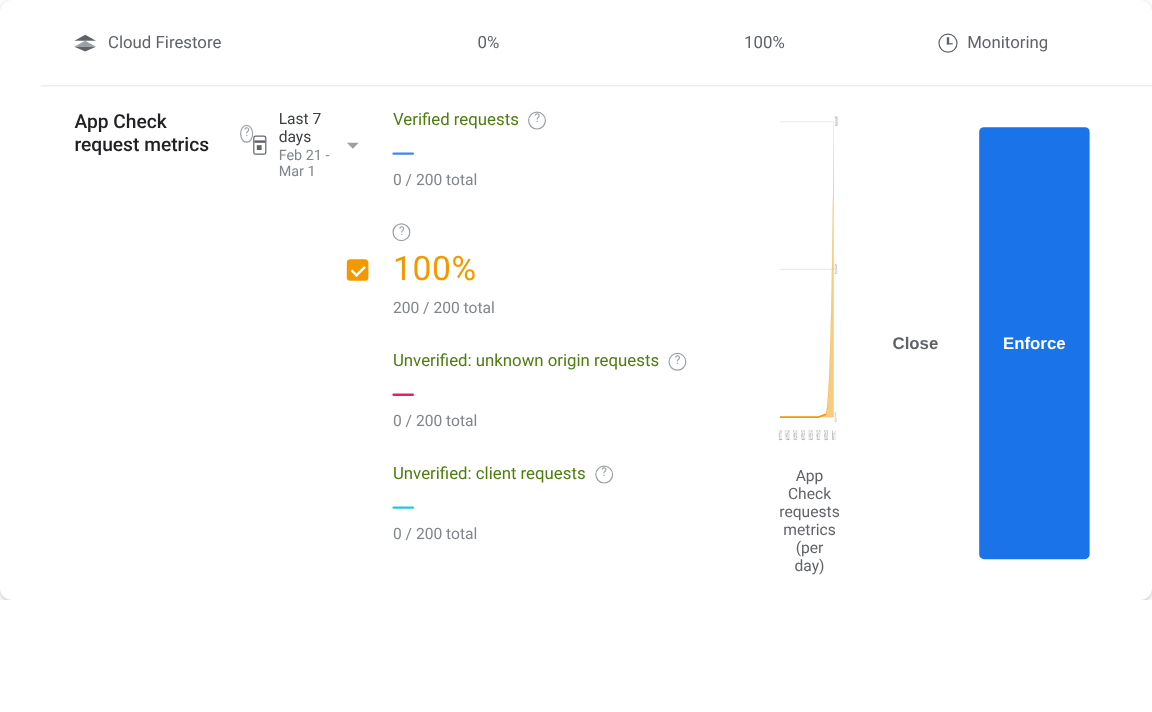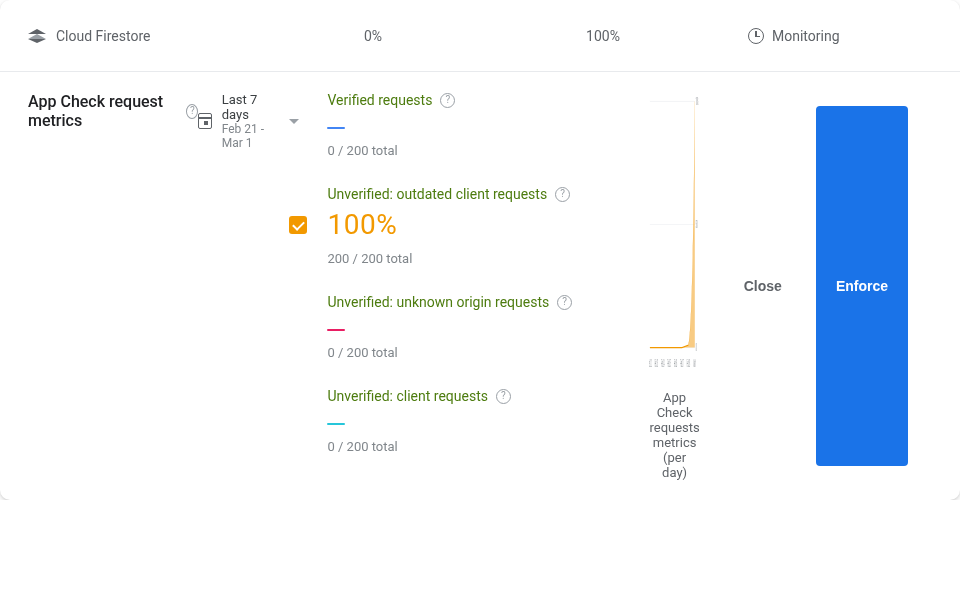"Cloud Firestore" .panel { padding-left: none -> 34px }
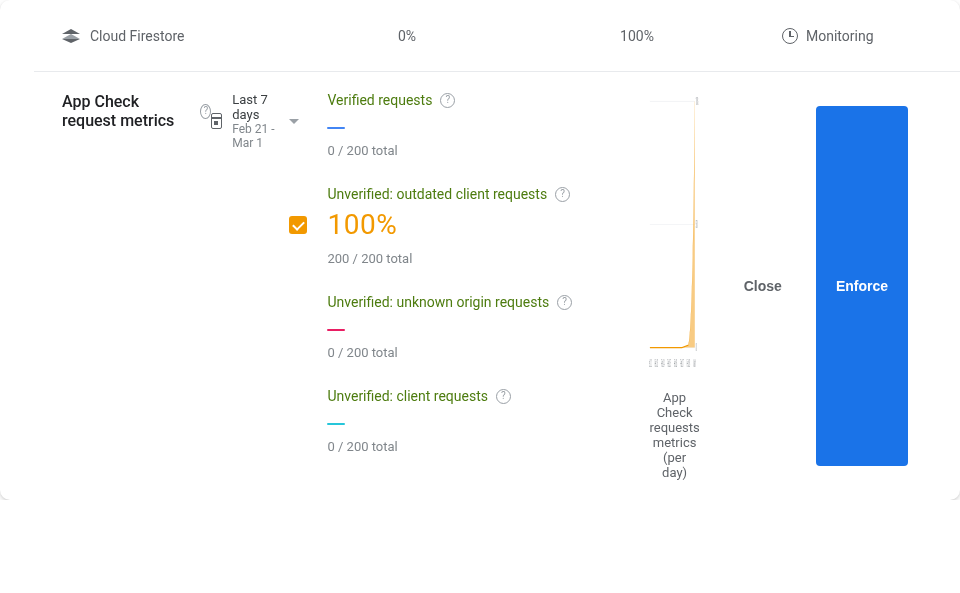"Unverified: outdated client requests" span.metric-label { html: <span>Unverified: outdated client requests</span> -> none }
